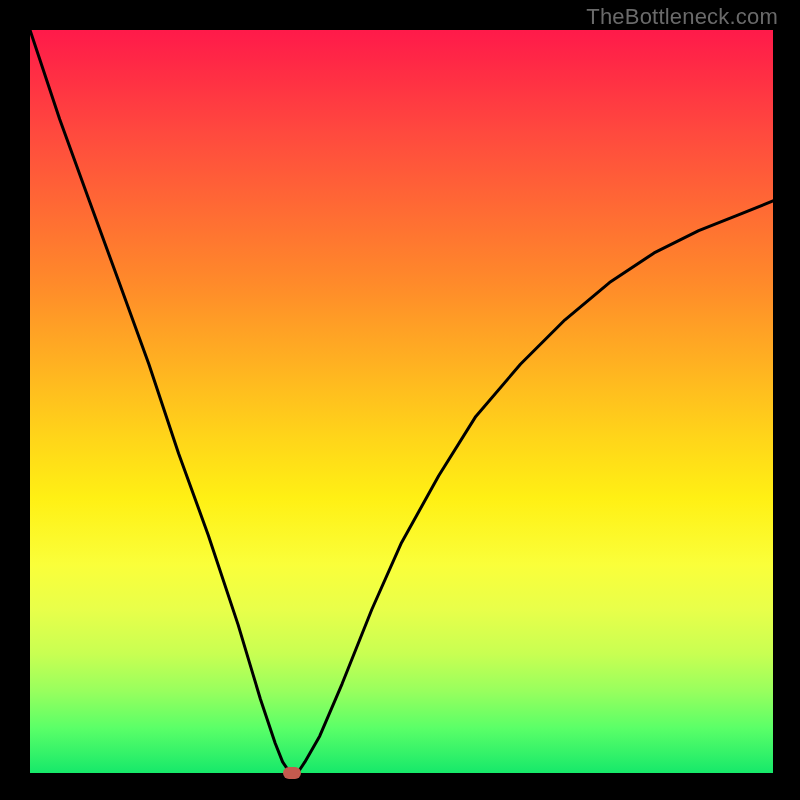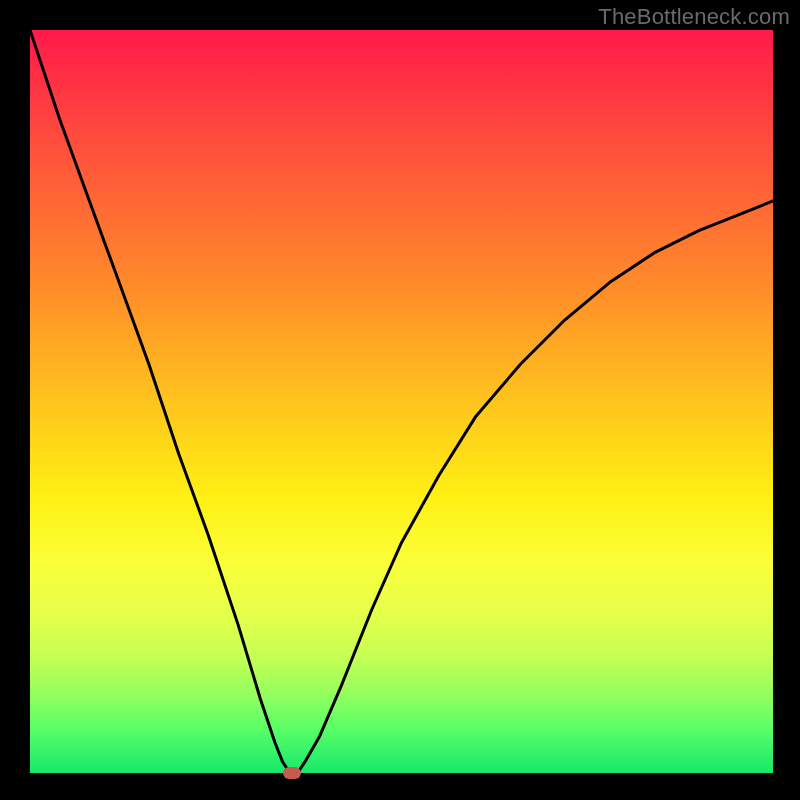"TheBottleneck.com" .attribution { right: 10px -> 22px }
